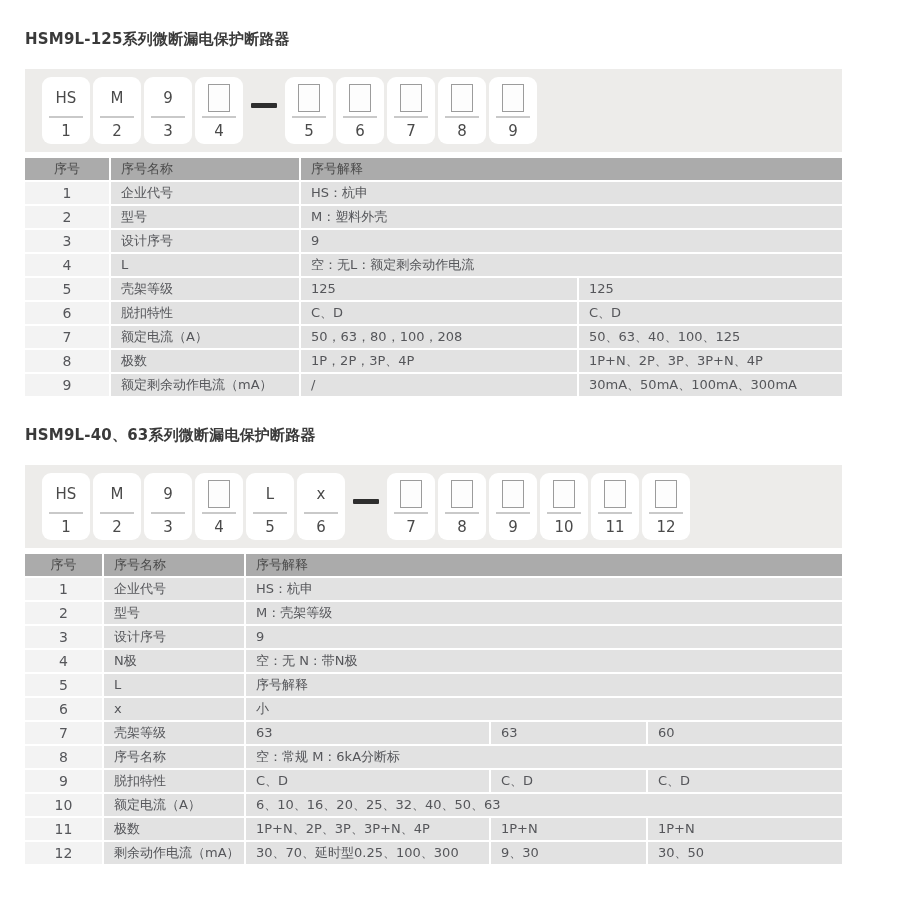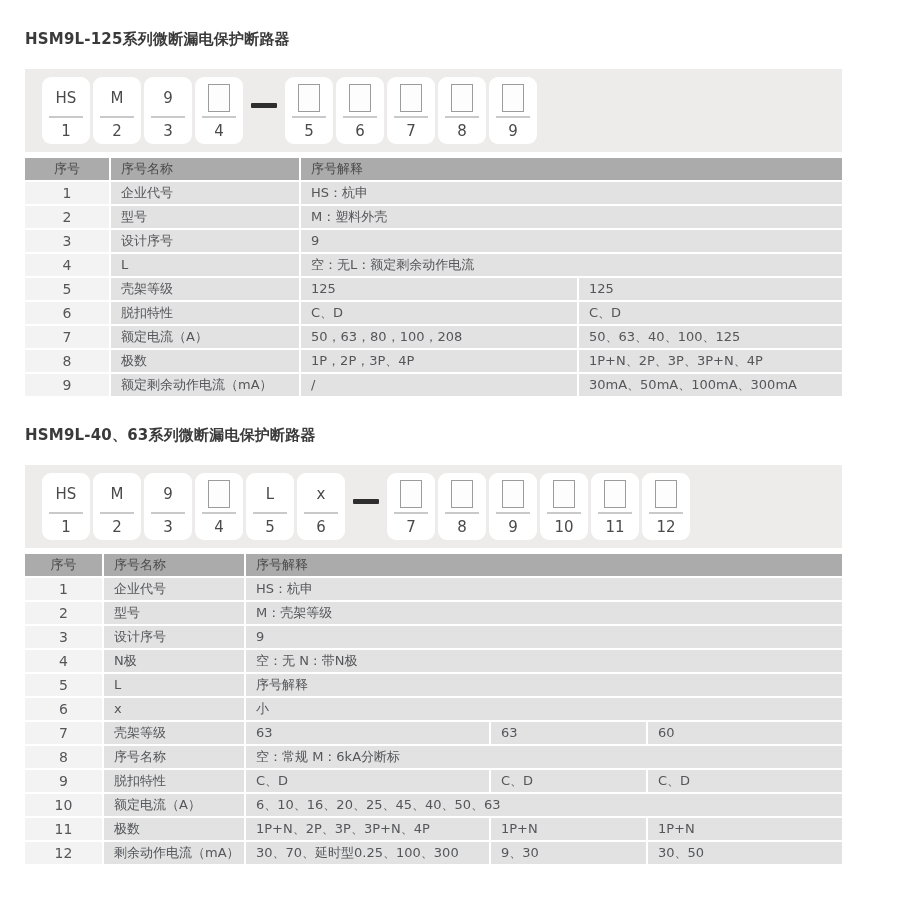"6、10、16、20、25、45、40、50、63" td.c-val { text: 45 -> 32 }
